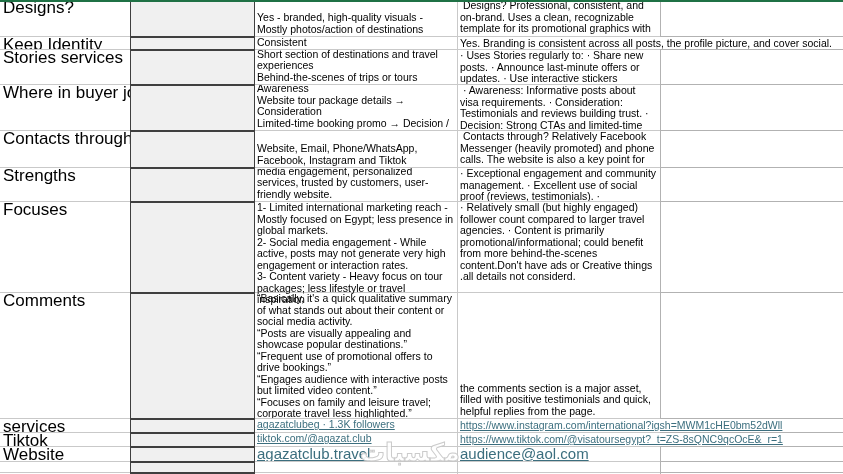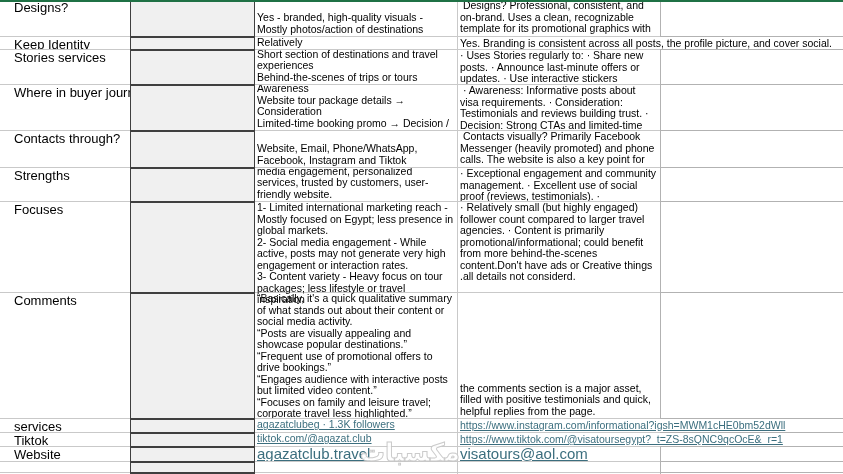"Designs?" .a { font-size: 13px -> 17px; padding: 2px 2px 0 14px -> 2px 2px 0 3px }
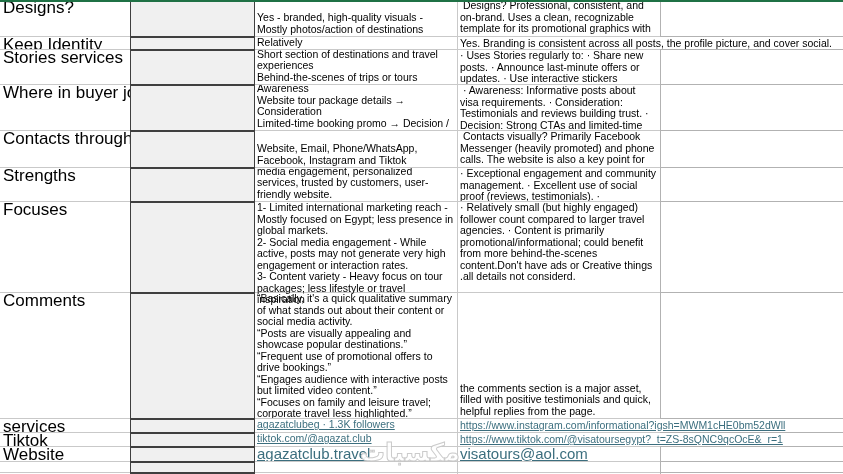"Relatively" div.cell { text: Relatively -> Consistent }
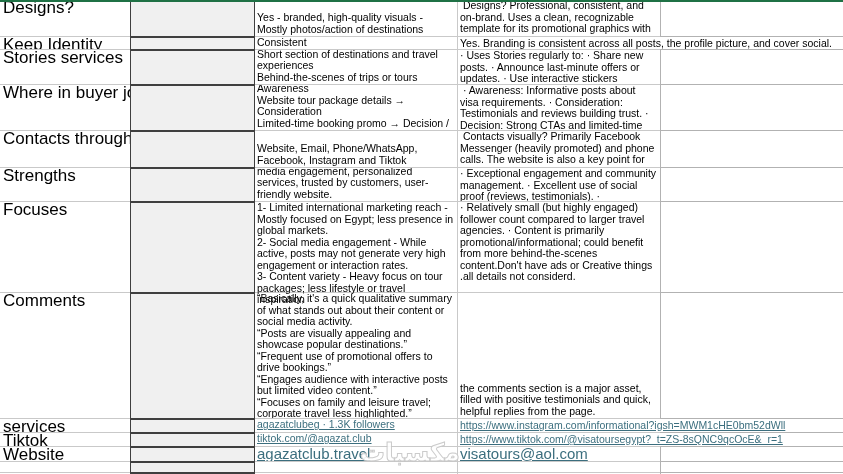"Contacts visually? Primarily Facebook" div.cell { text: visually? Primarily -> through? Relatively }
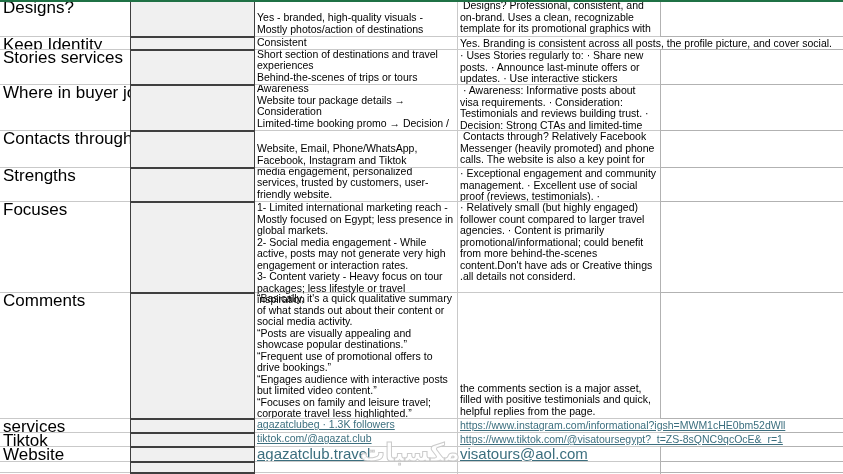"https://www.instagram.com/informational?" span.link { text: https://www.instagram.com/informational -> https://www.instagram.com/international }
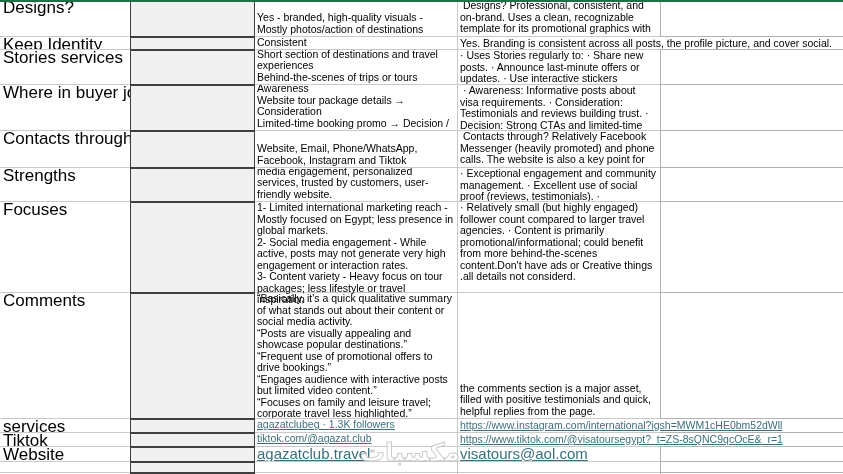"visatours@aol.com" span.link { text: visatours@aol.com -> audience@aol.com }
